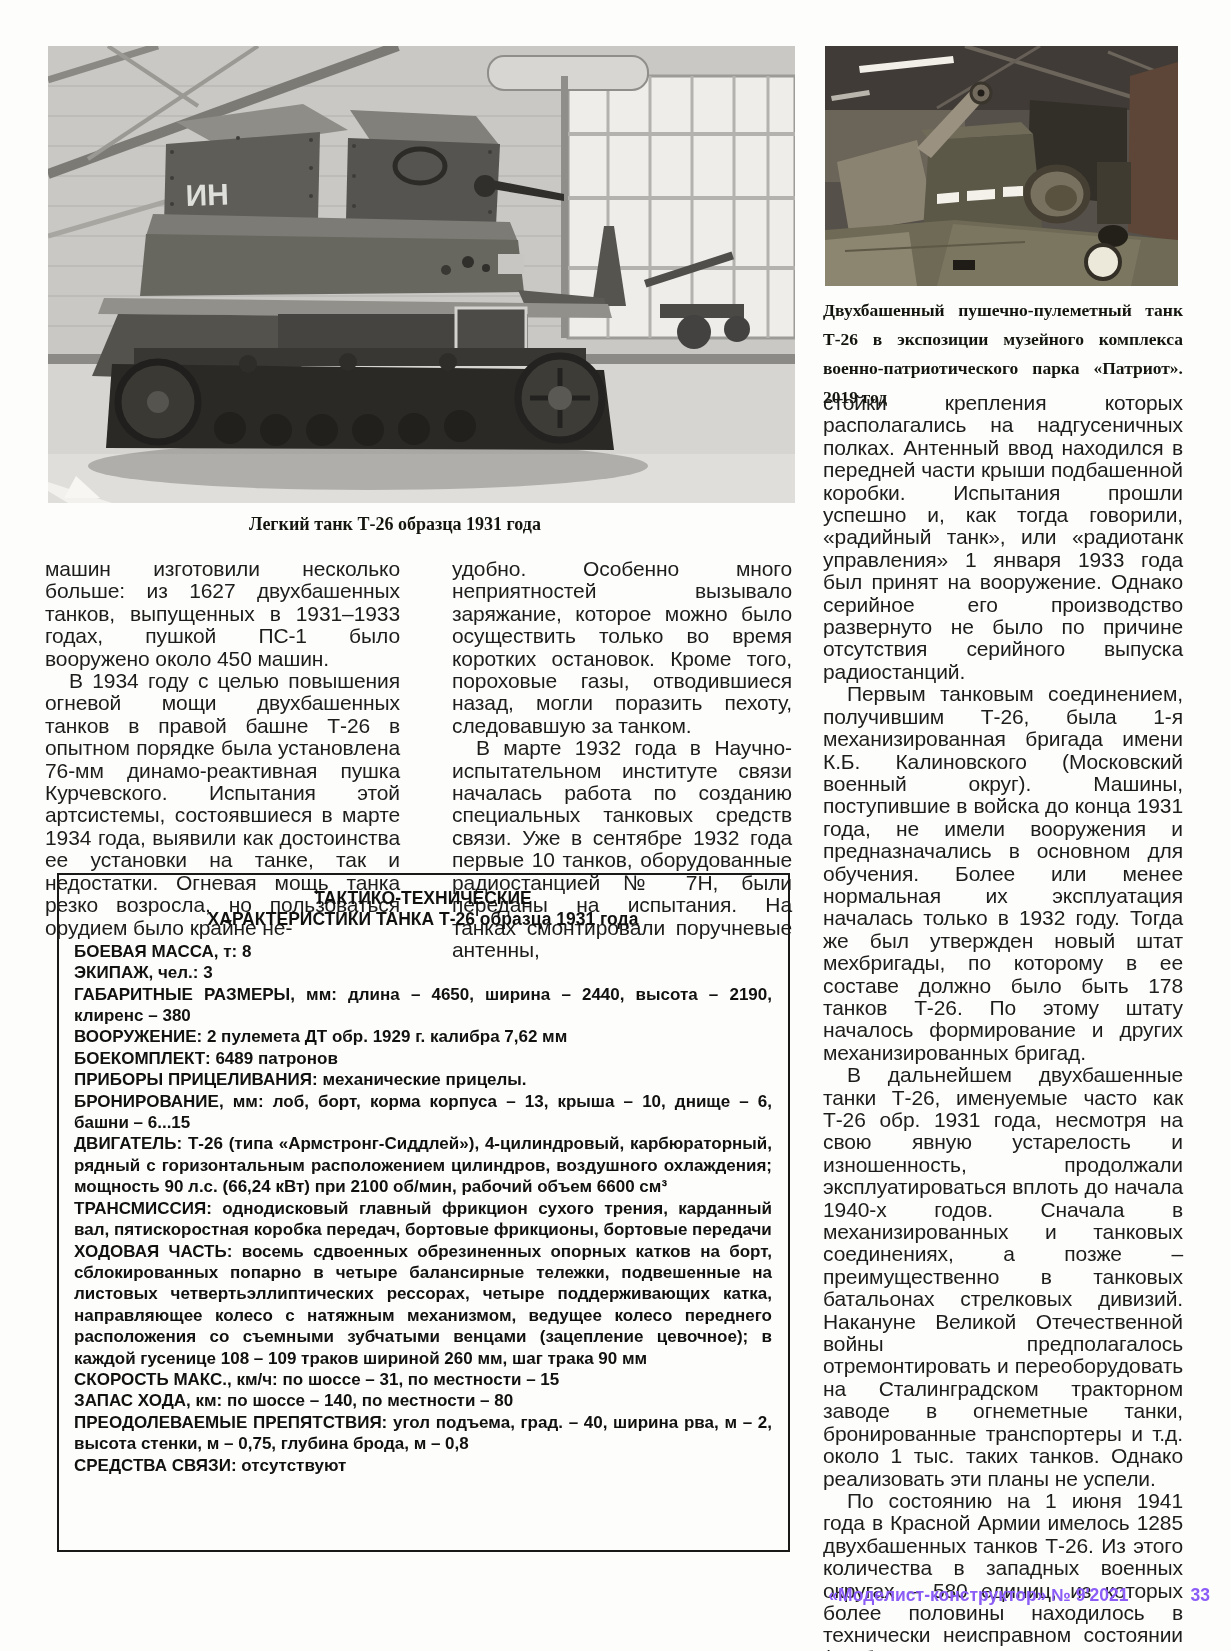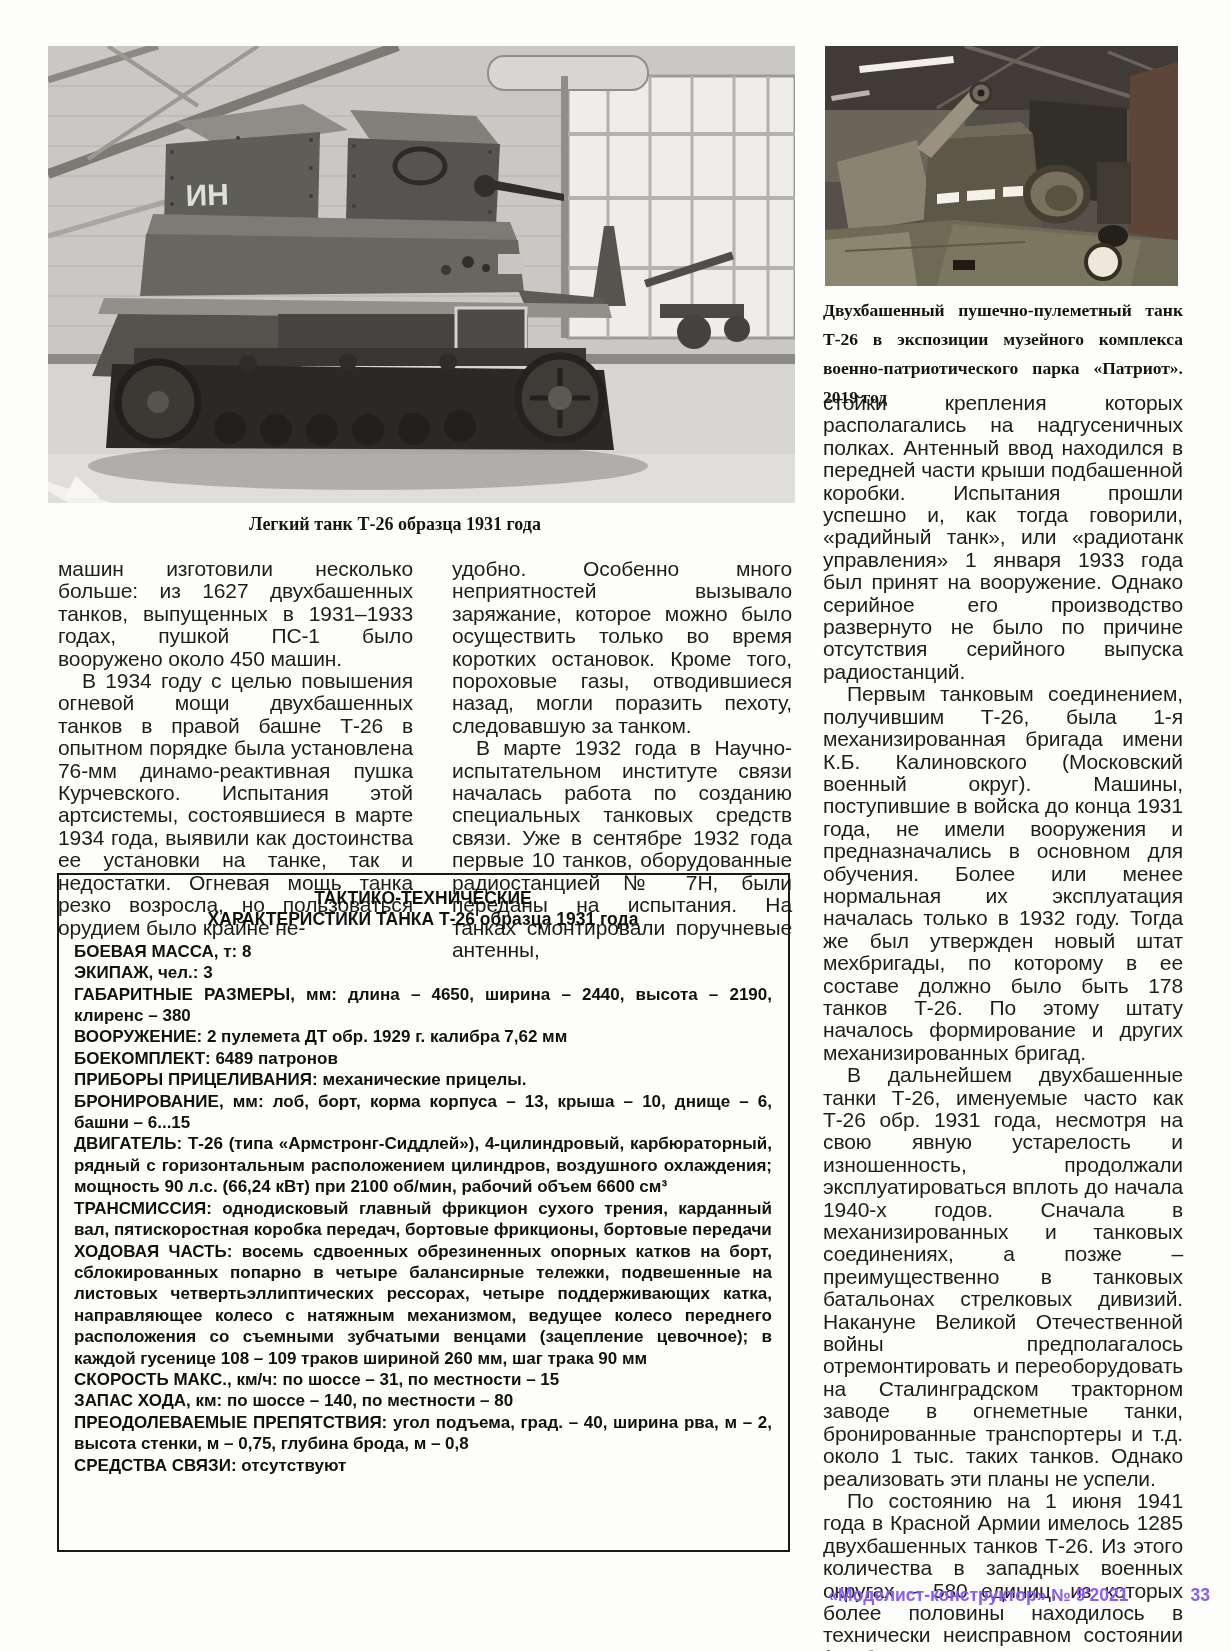"машин изготовили несколько больше: из" #col1 { left: 58px -> 45px }
